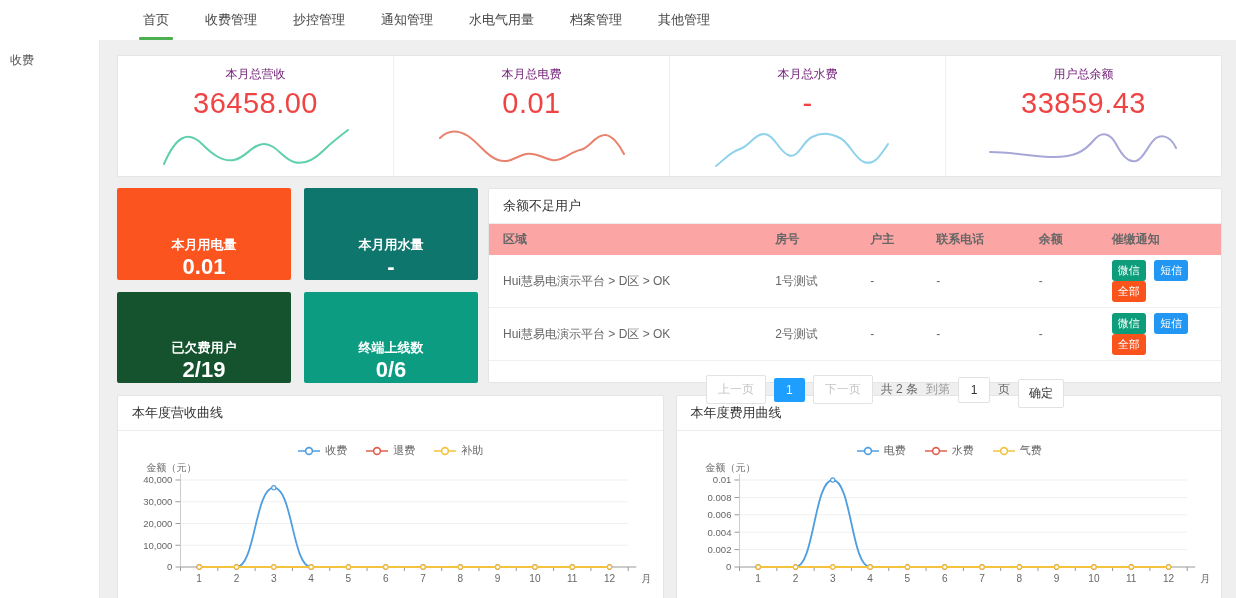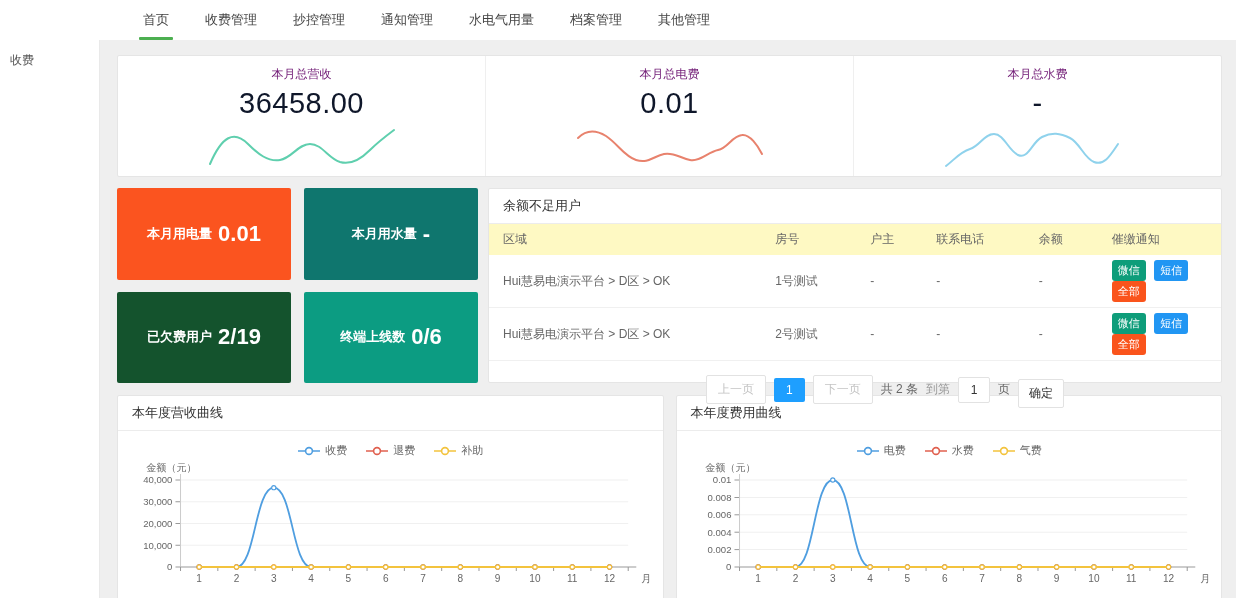"用户总余额" div.stat { html: none -> <div> <div>用户总余额</div> <div>33859.43</div> <svg> <path></path> </svg> </div> }
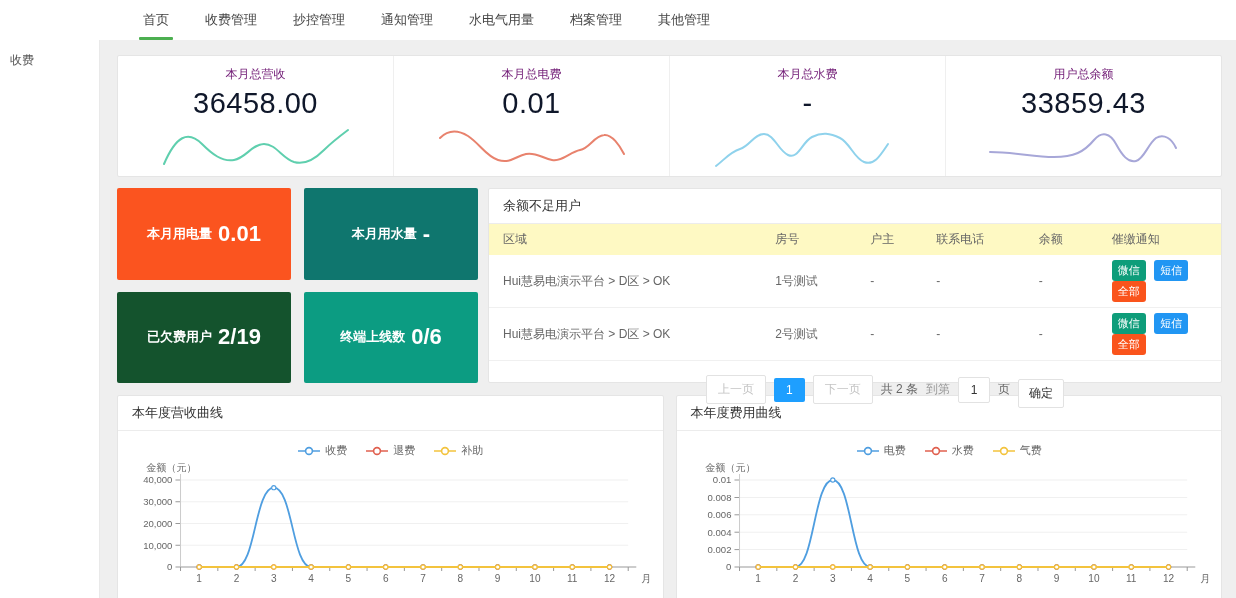"36458.00" .stat-value { color: #0f172a -> #ef4444 }
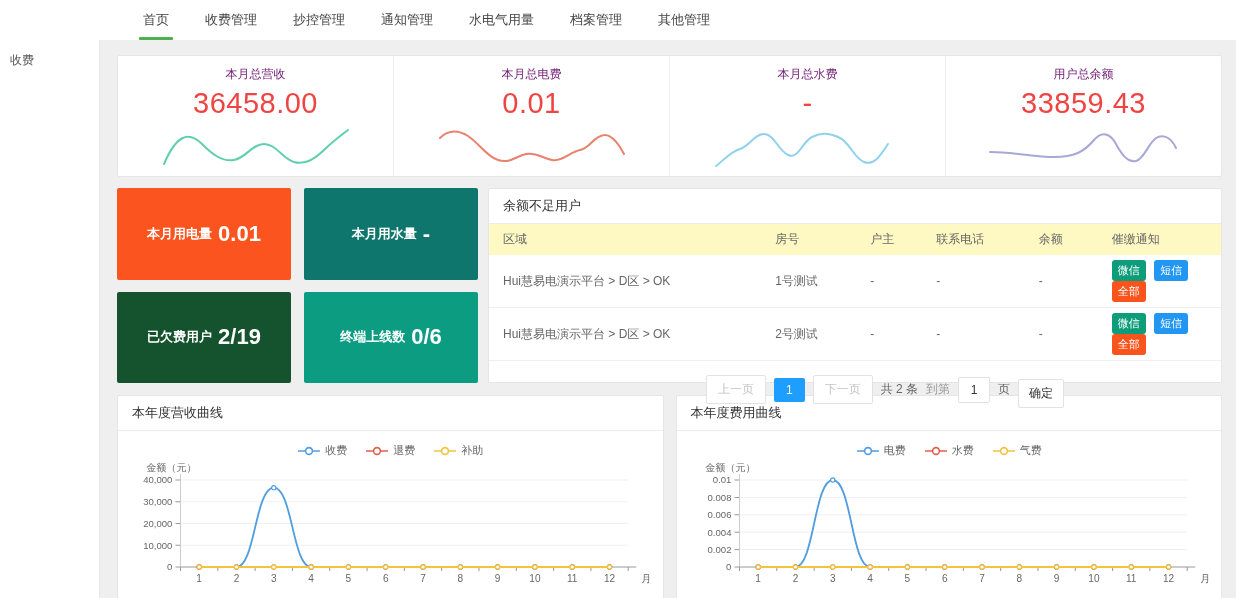"本月用电量" .tile { flex-direction: row -> column; gap: 6px -> none; justify-content: center -> flex-end }
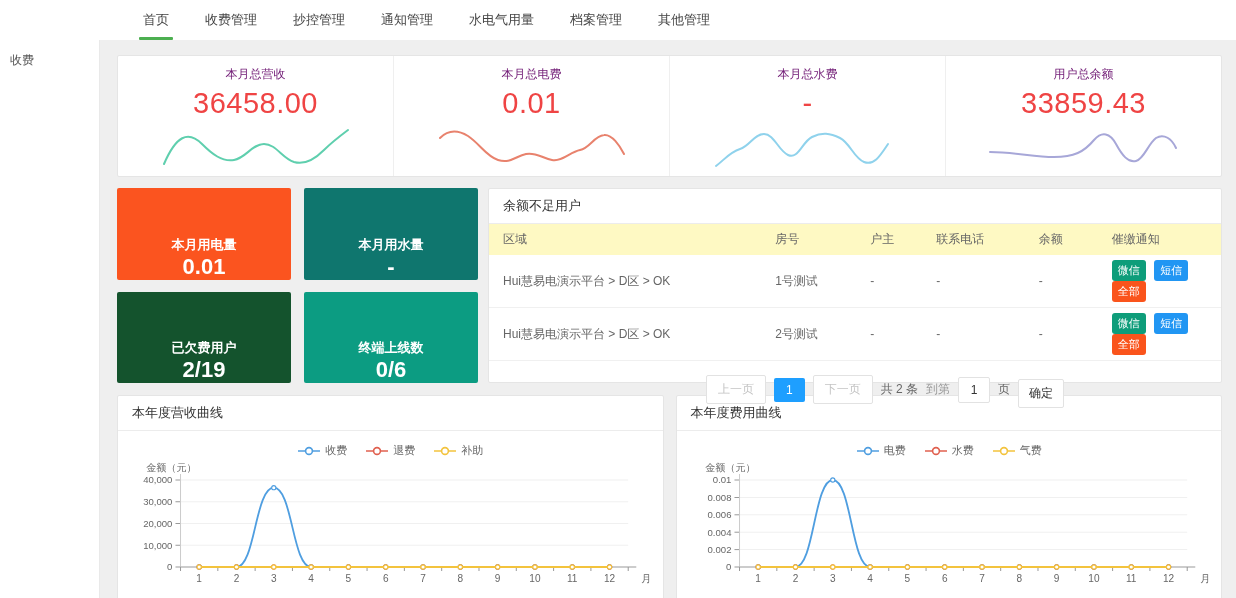"区域" .btable th { background: #fef9c3 -> #fca5a5; font-weight: normal -> bold }
